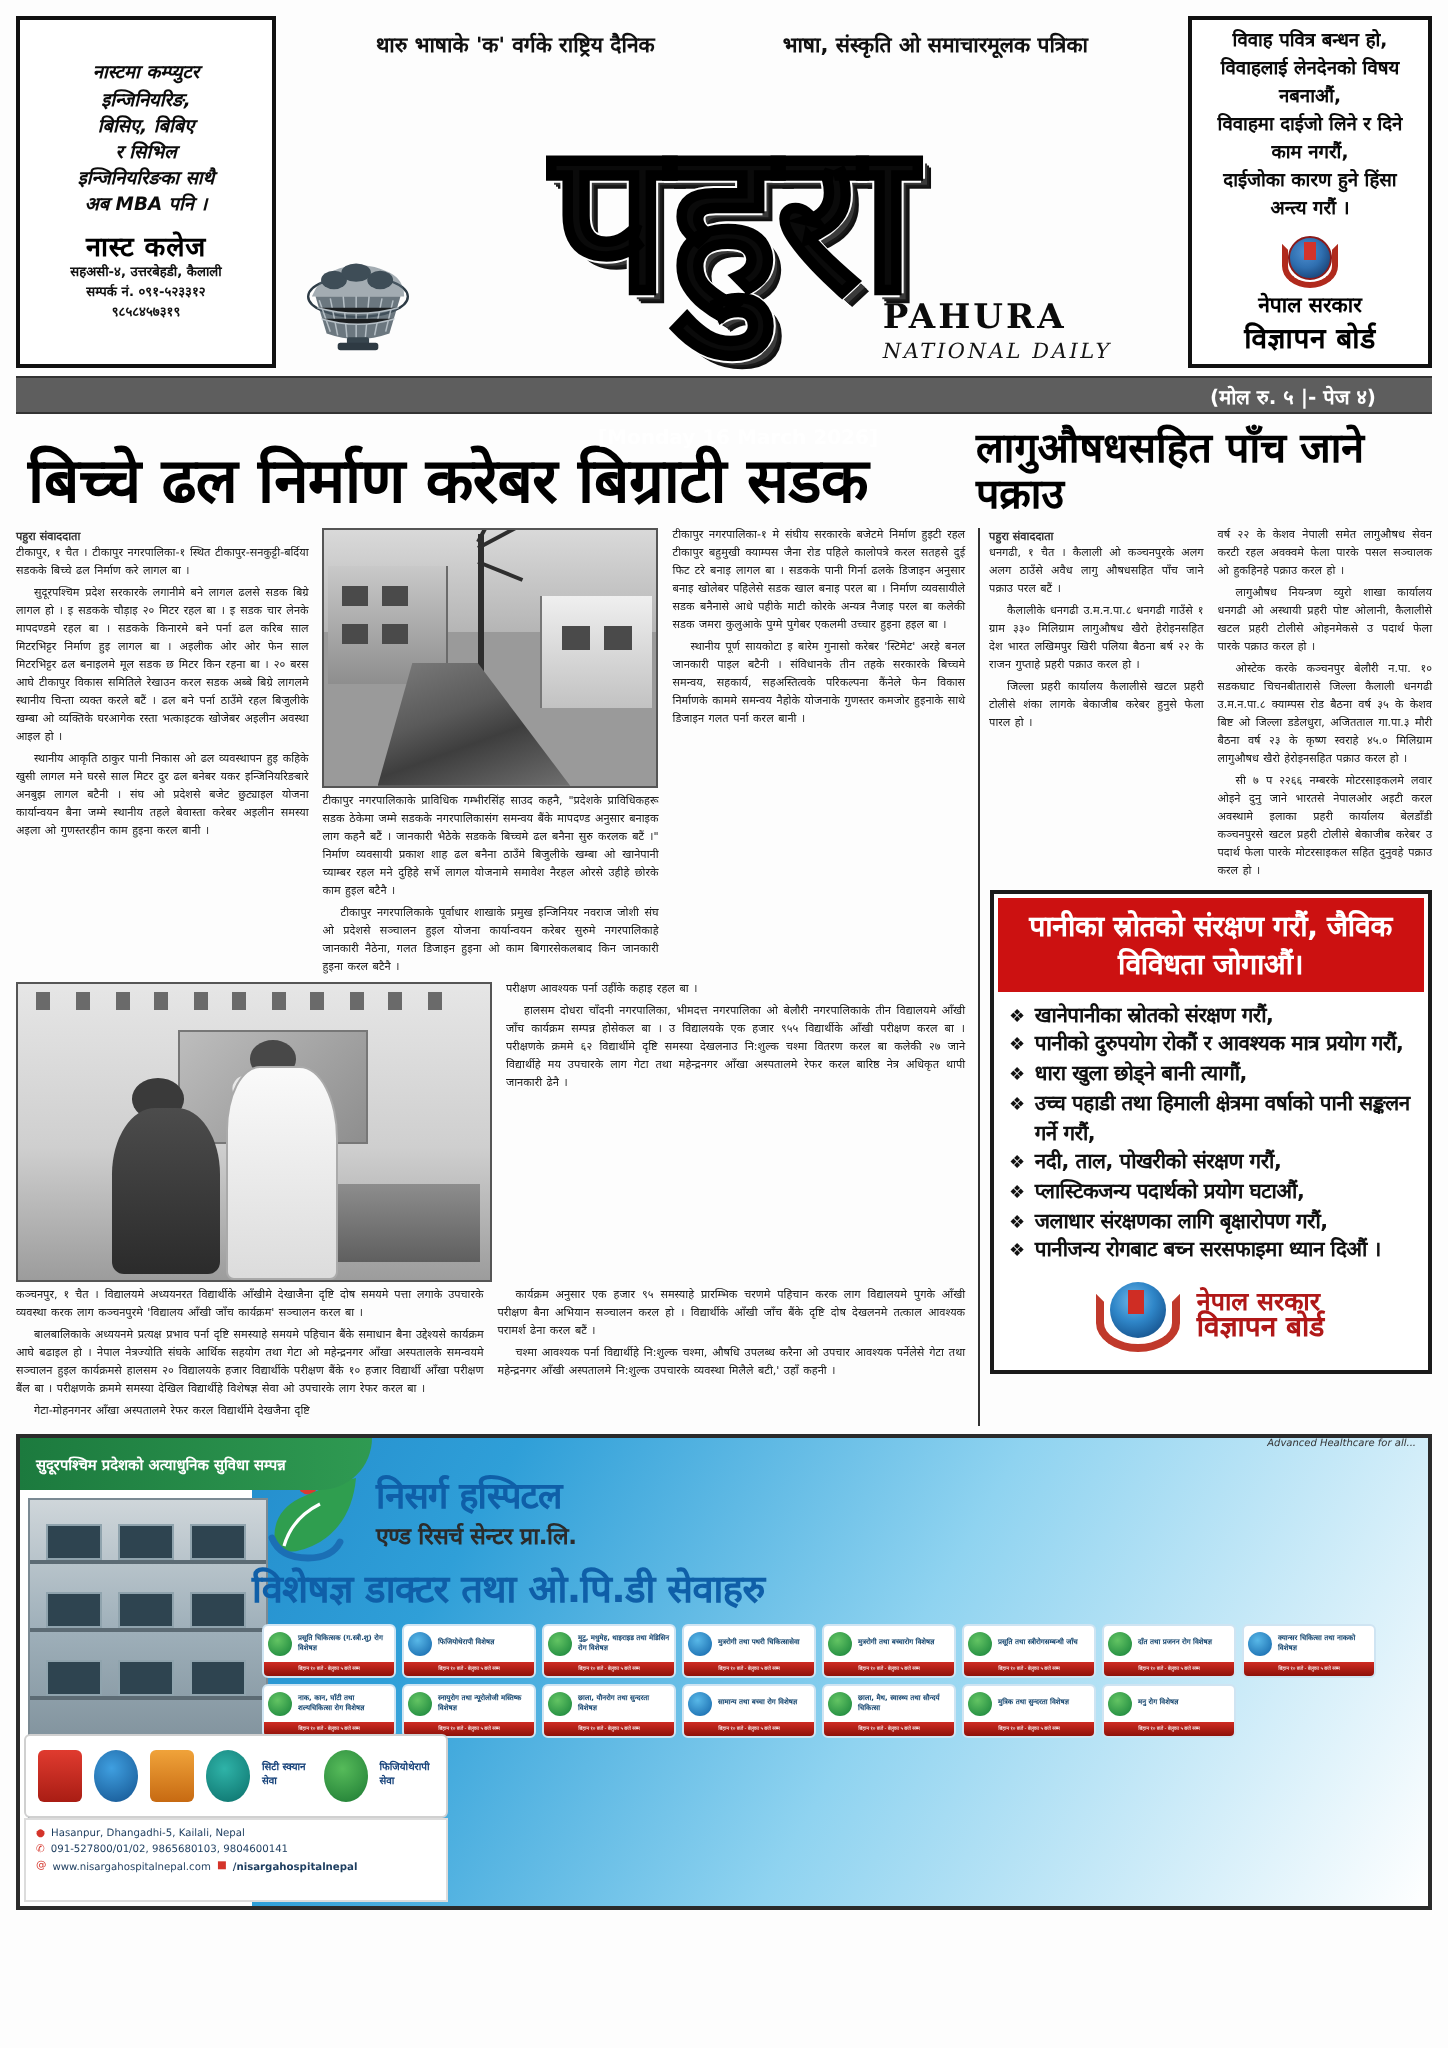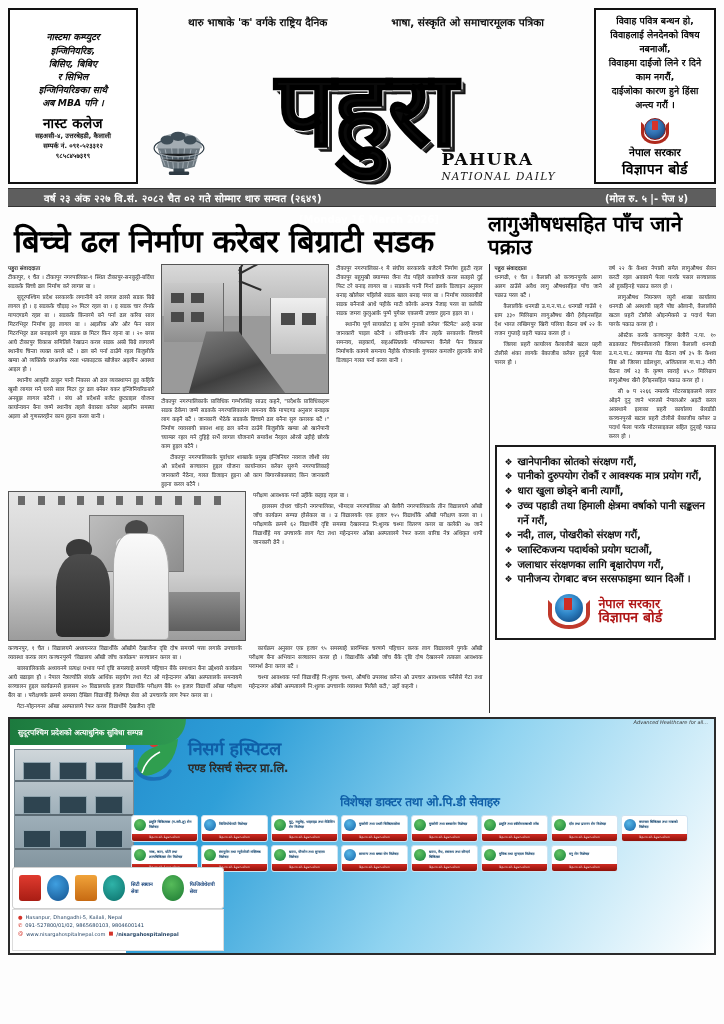"वर्ष २३ अंक २२७ वि.सं." div.dl { html: <div>वर्ष २३ अंक २२७ वि.सं. २०८२ चैत ०२ गते सोम्मार थारु सम्वत (२६४९)</div> -> none }
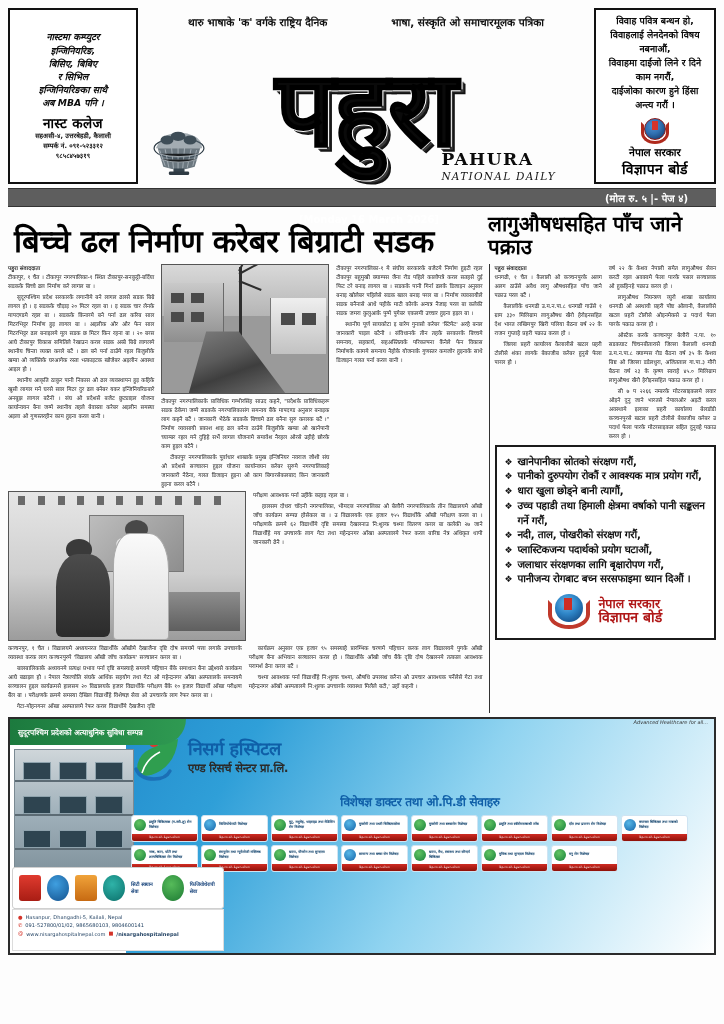"पानीका स्रोतको संरक्षण गरौं, जैविक" div.water-ad-head { html: none -> <div>पानीका स्रोतको संरक्षण गरौं, जैविक विविधता जोगाऔं।</div> }
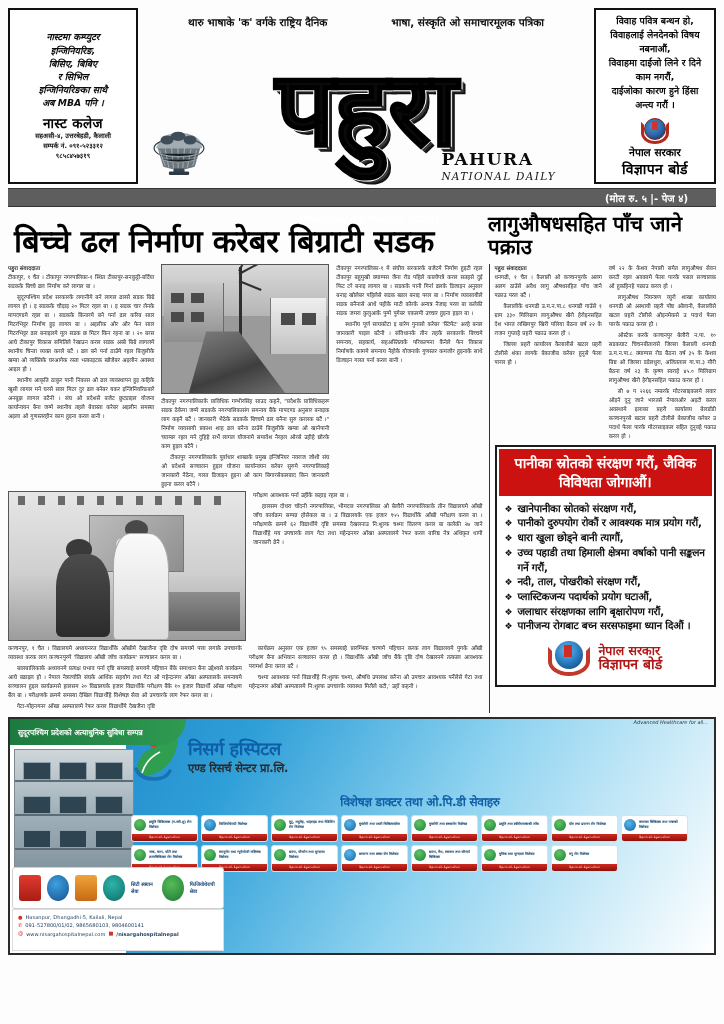"विशेषज्ञ डाक्टर तथा ओ.पि.डी सेवाहरु" .hosp-sub-head { font-size: 12px -> 19px; margin-top: 12px -> 0; text-align: center -> left }
